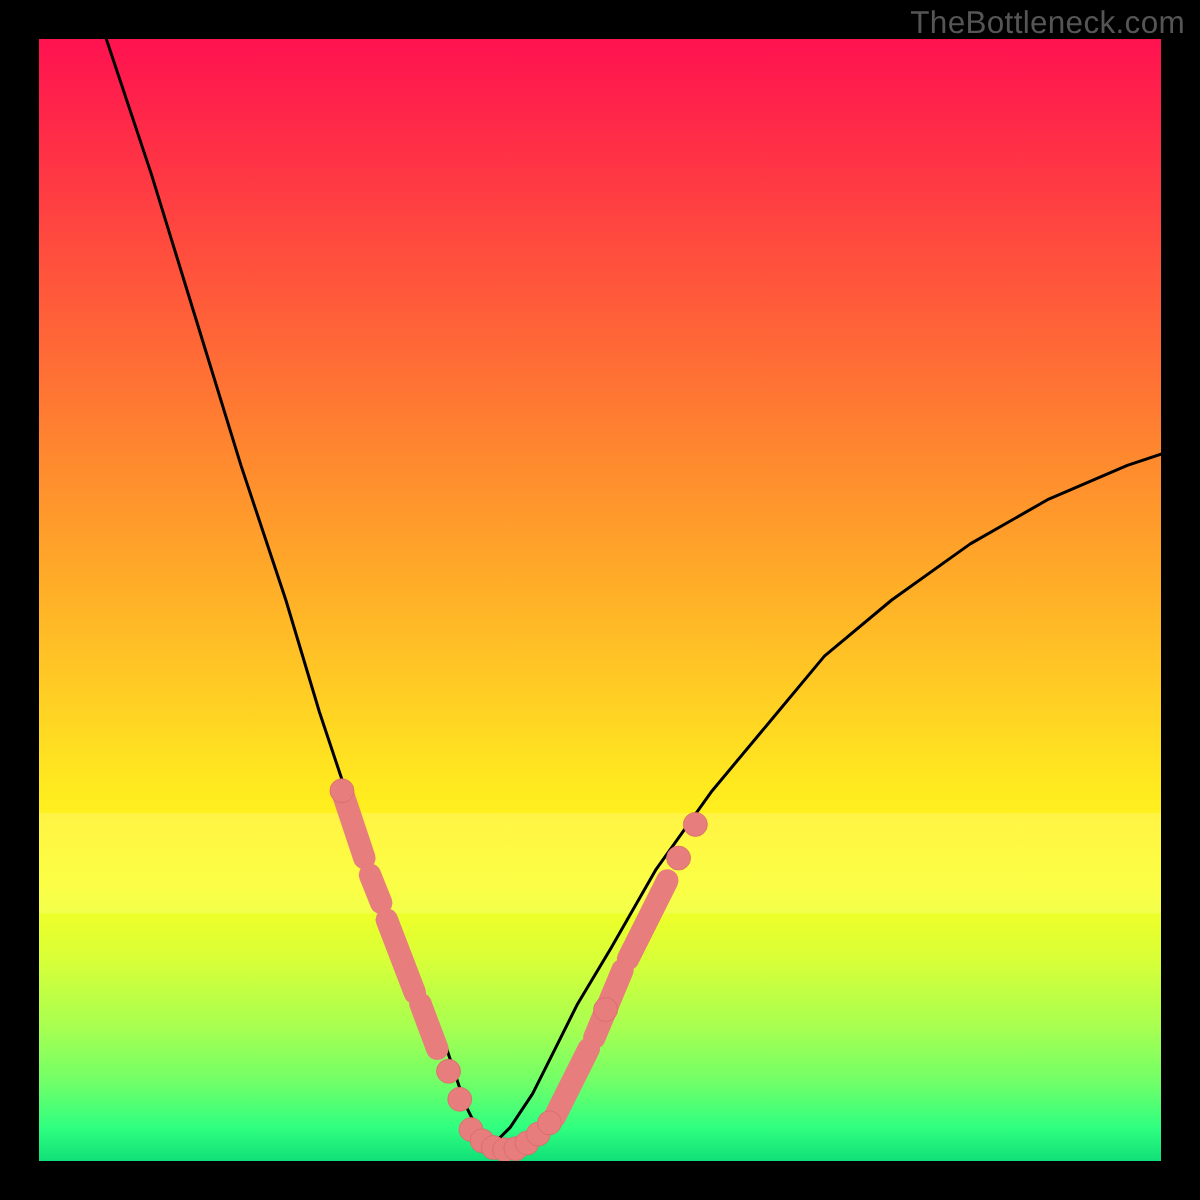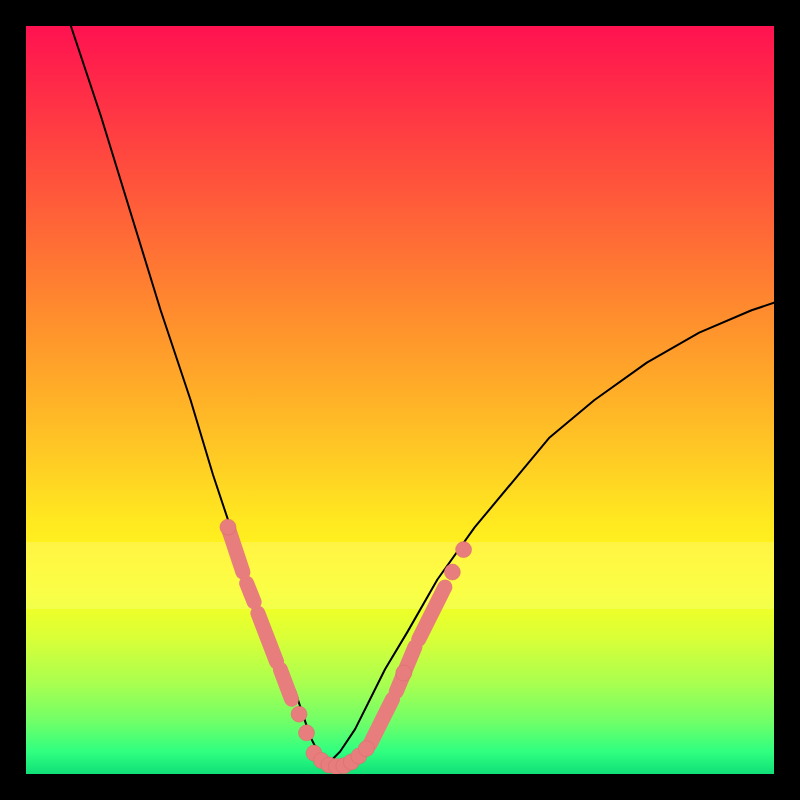"TheBottleneck.com" div.watermark { html: none -> <div>TheBottleneck.com</div> }
